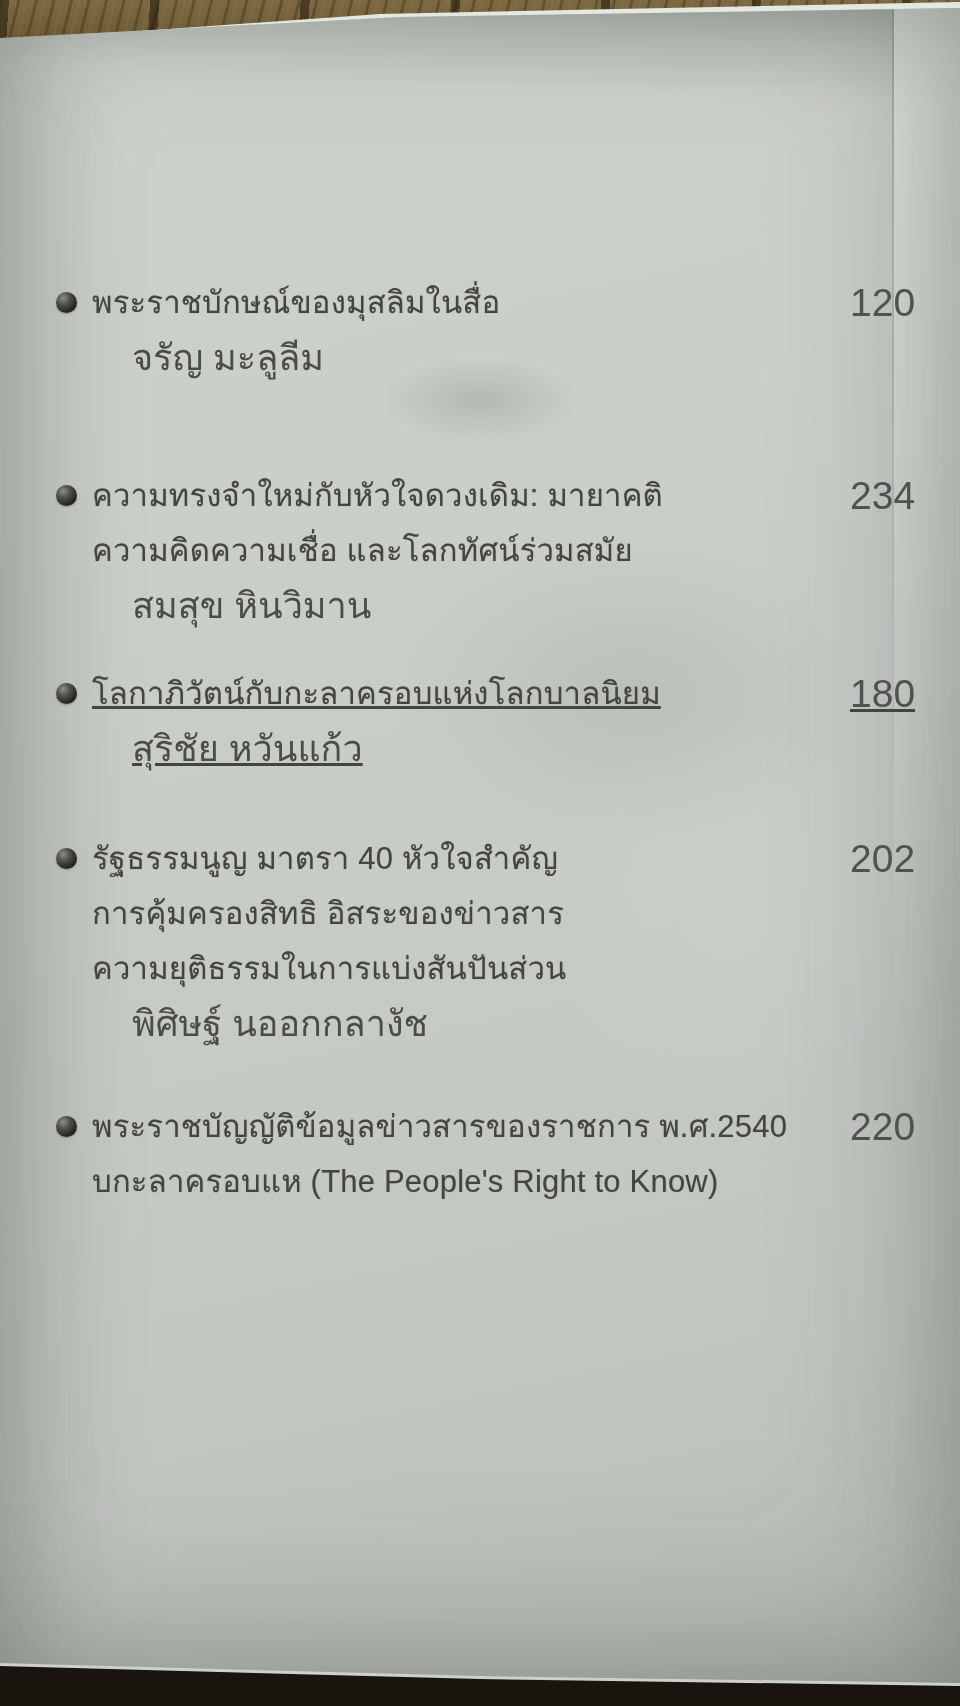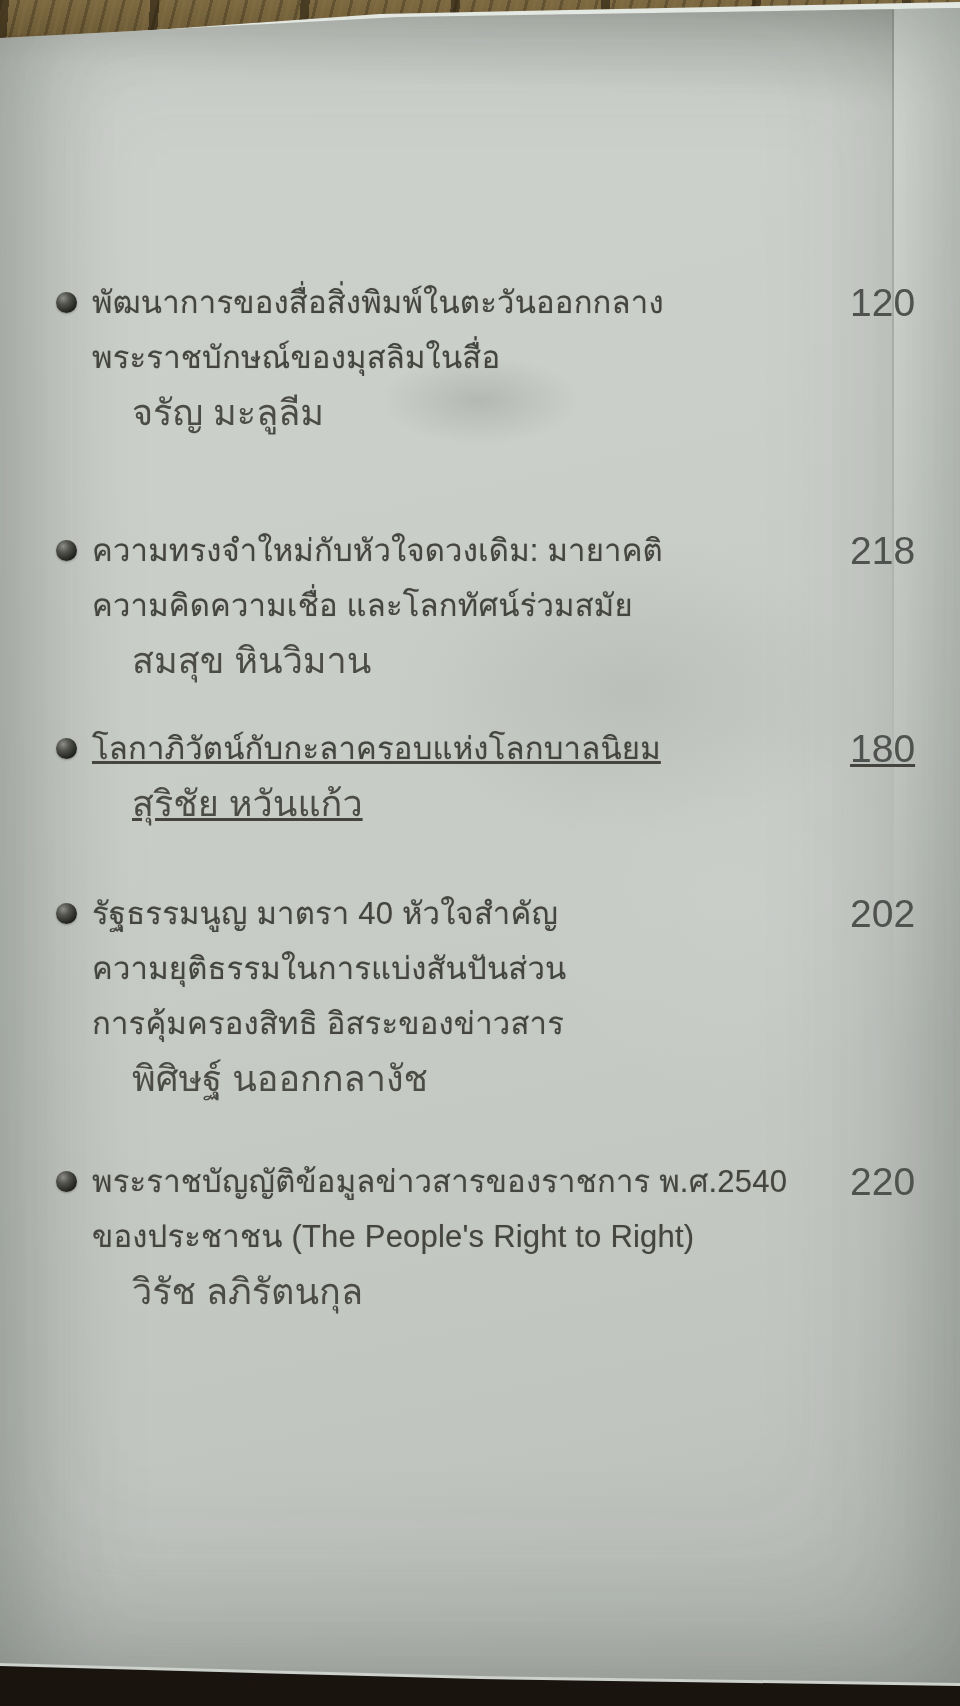"พัฒนาการของสื่อสิ่งพิมพ์ในตะวันออกกลาง" div.t-line { html: <div>พัฒนาการของสื่อสิ่งพิมพ์ในตะวันออกกลาง</div> -> none }
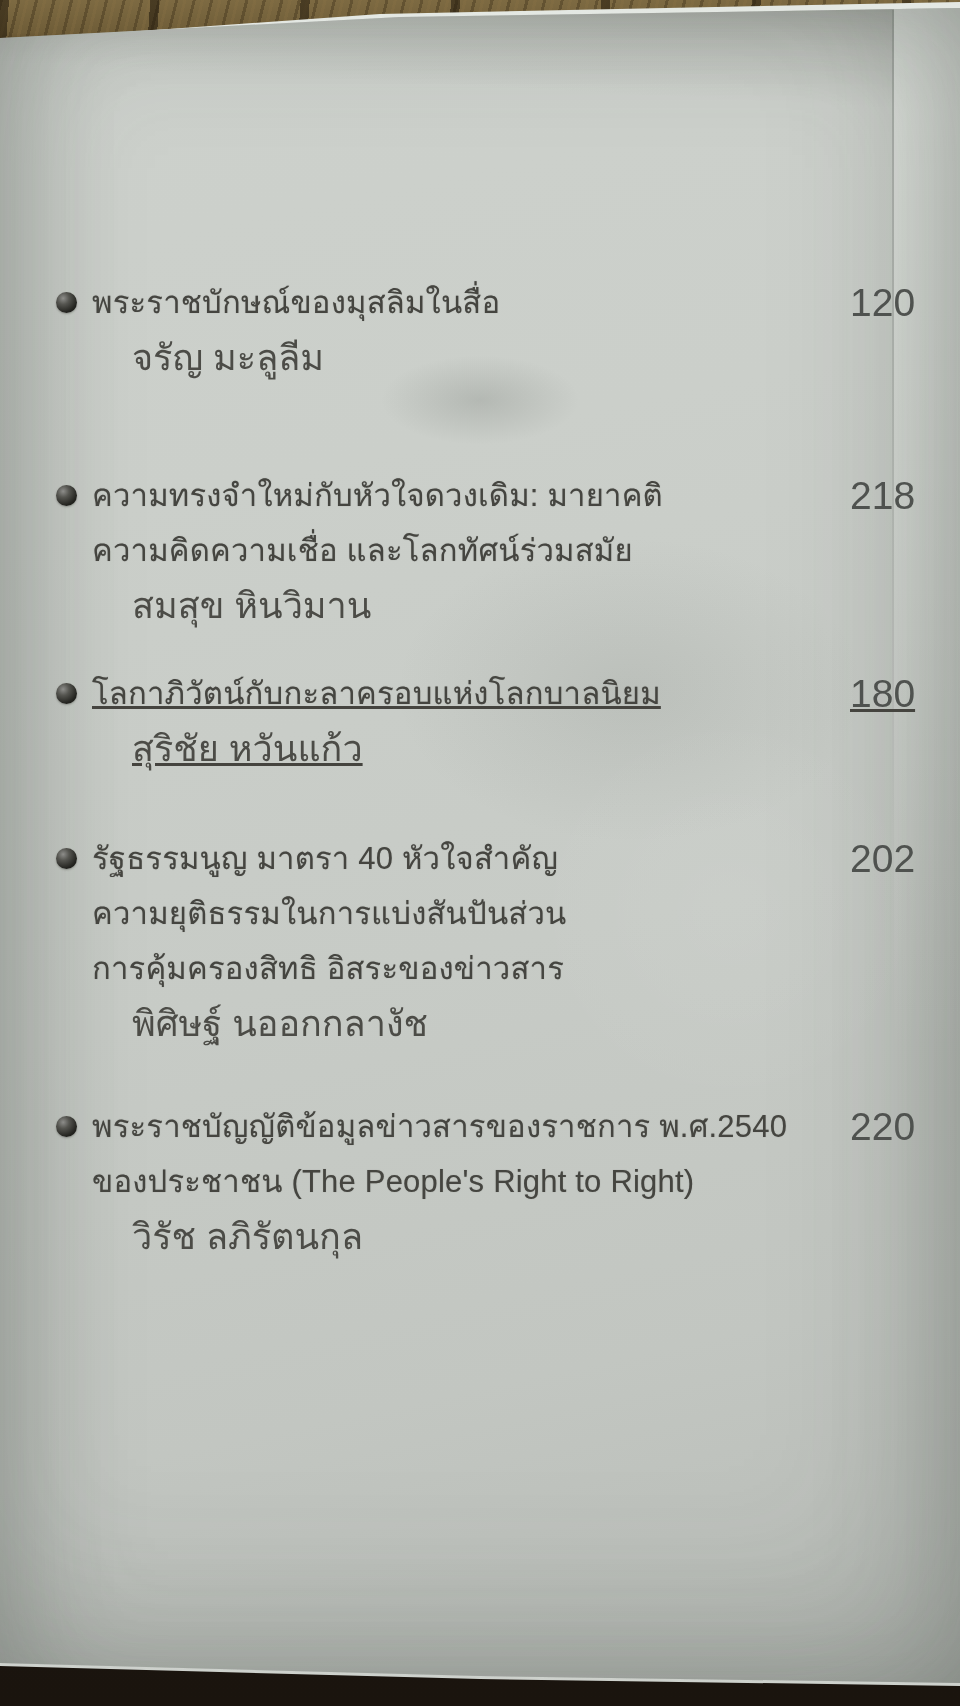"218" div.pagenum { text: 218 -> 234 }
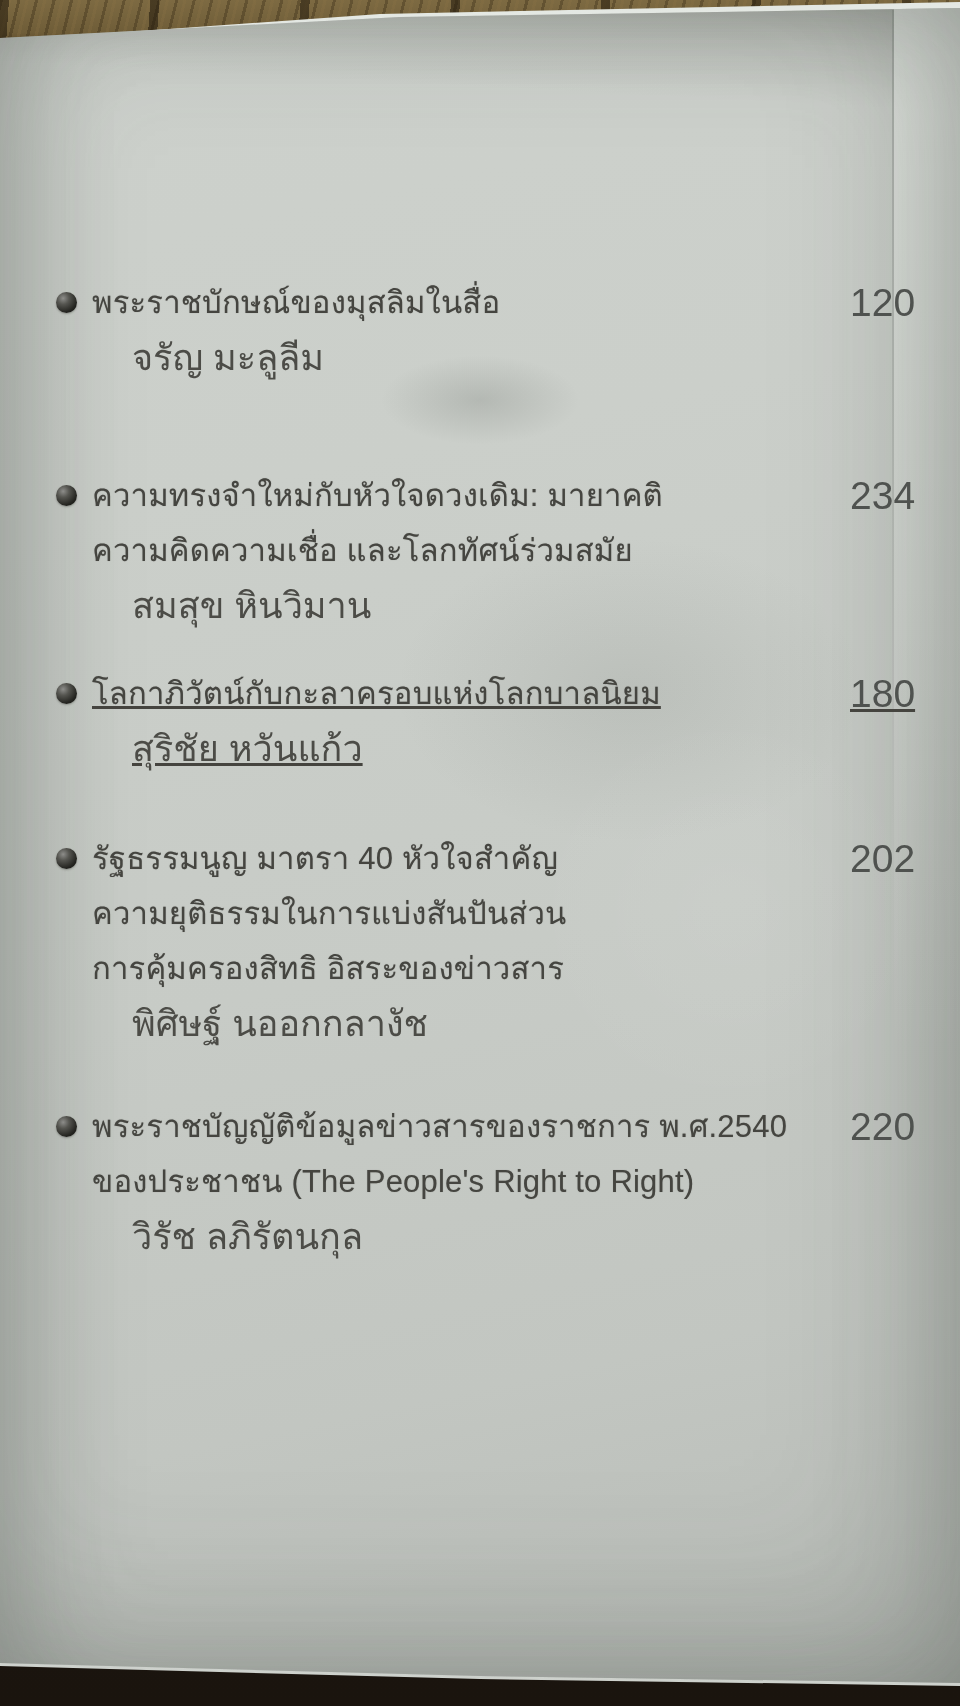"ความยุติธรรมในการแบ่งสันปันส่วน" div.t-line { order: before "การคุ้มครองสิทธิ อิสระของข่าวสาร" -> after "การคุ้มครองสิทธิ อิสระของข่าวสาร" }
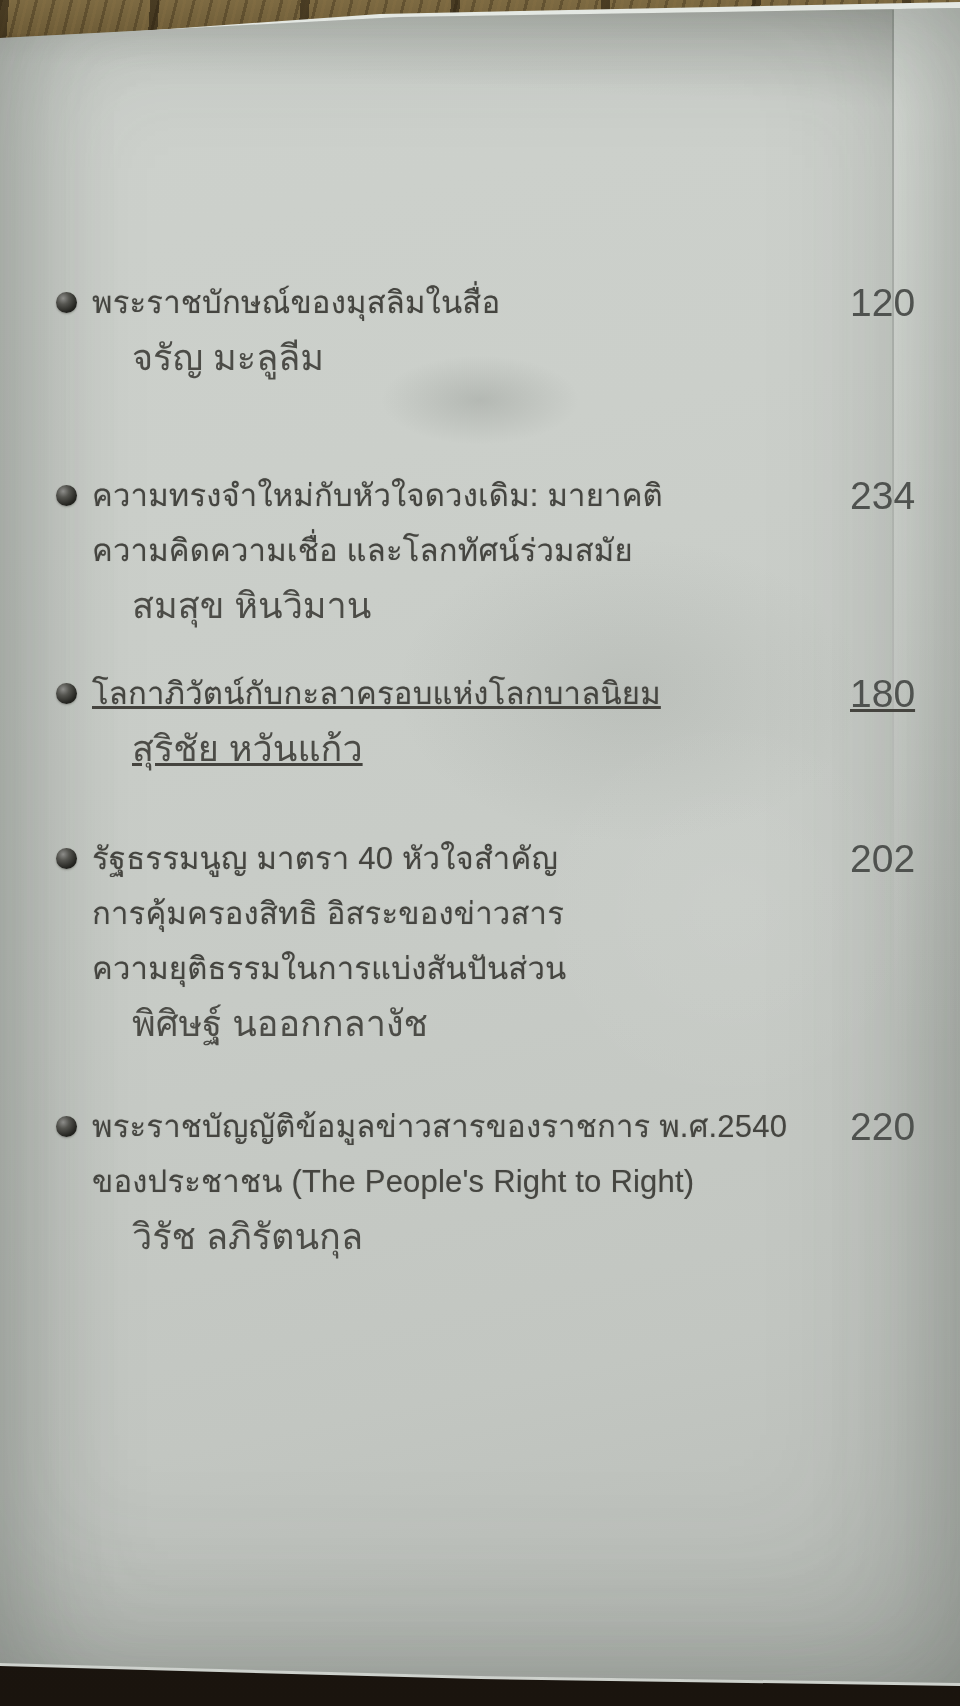"ของประชาชน (The People's Right to" div.t-line { text: ของประชาชน (The People's Right to Right -> บกะลาครอบแห (The People's Right to Know }
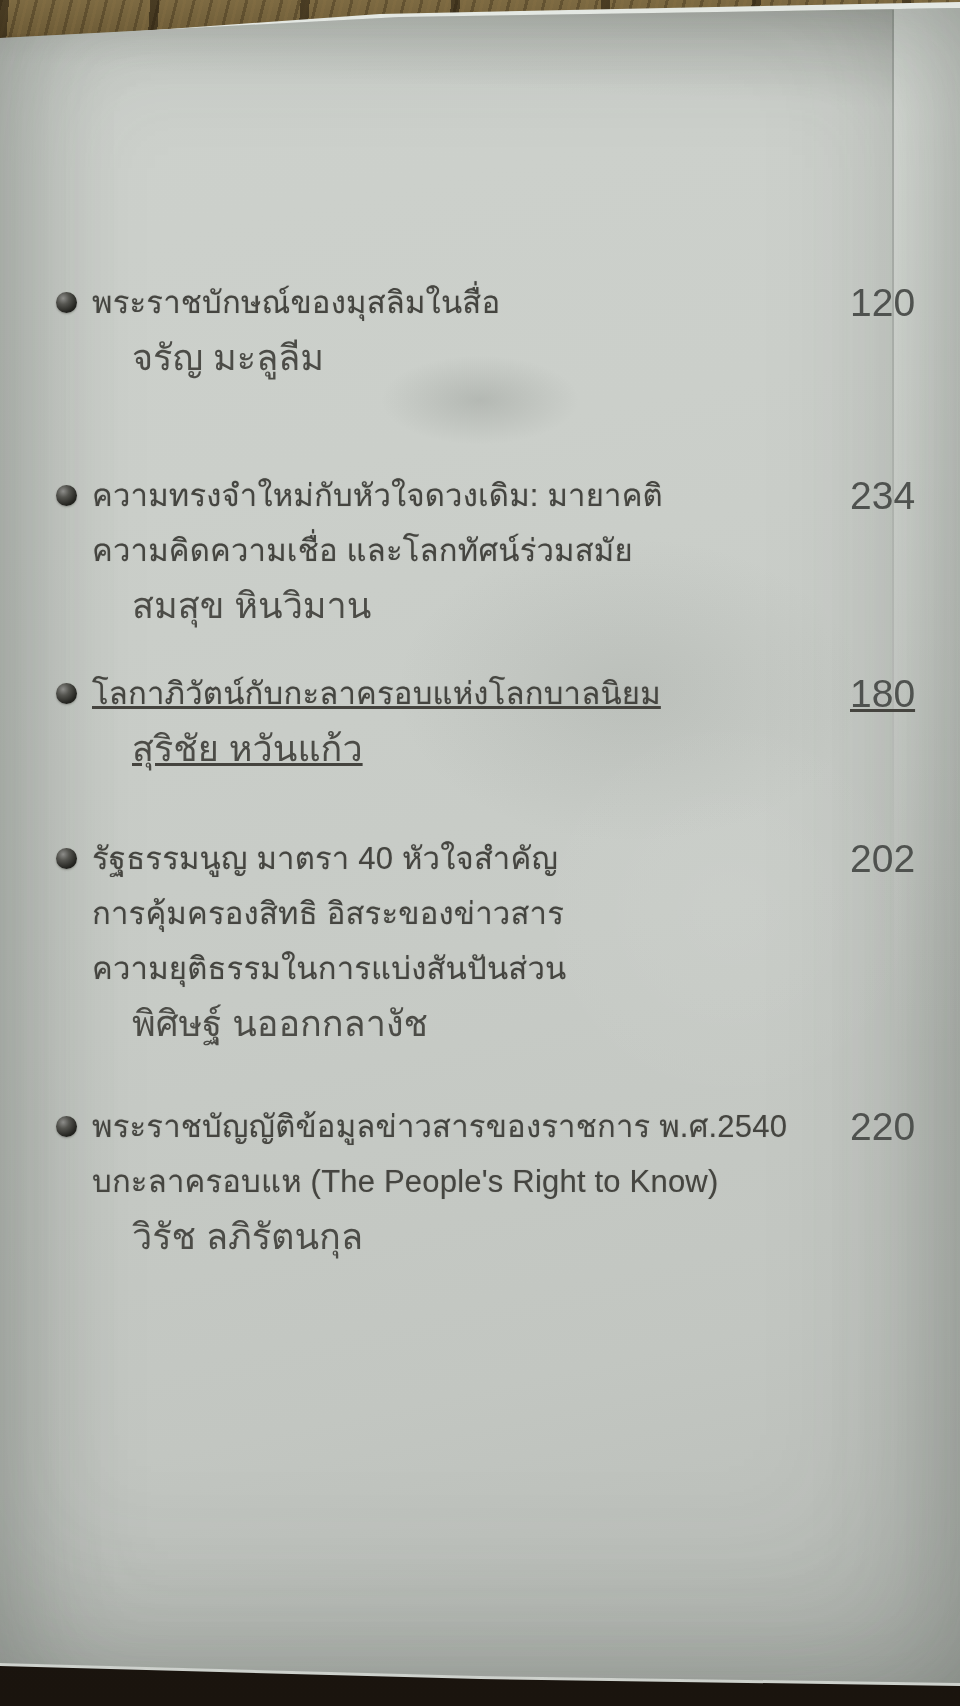"วิรัช ลภิรัตนกุล" div.author { html: <div>วิรัช ลภิรัตนกุล</div> -> none }
